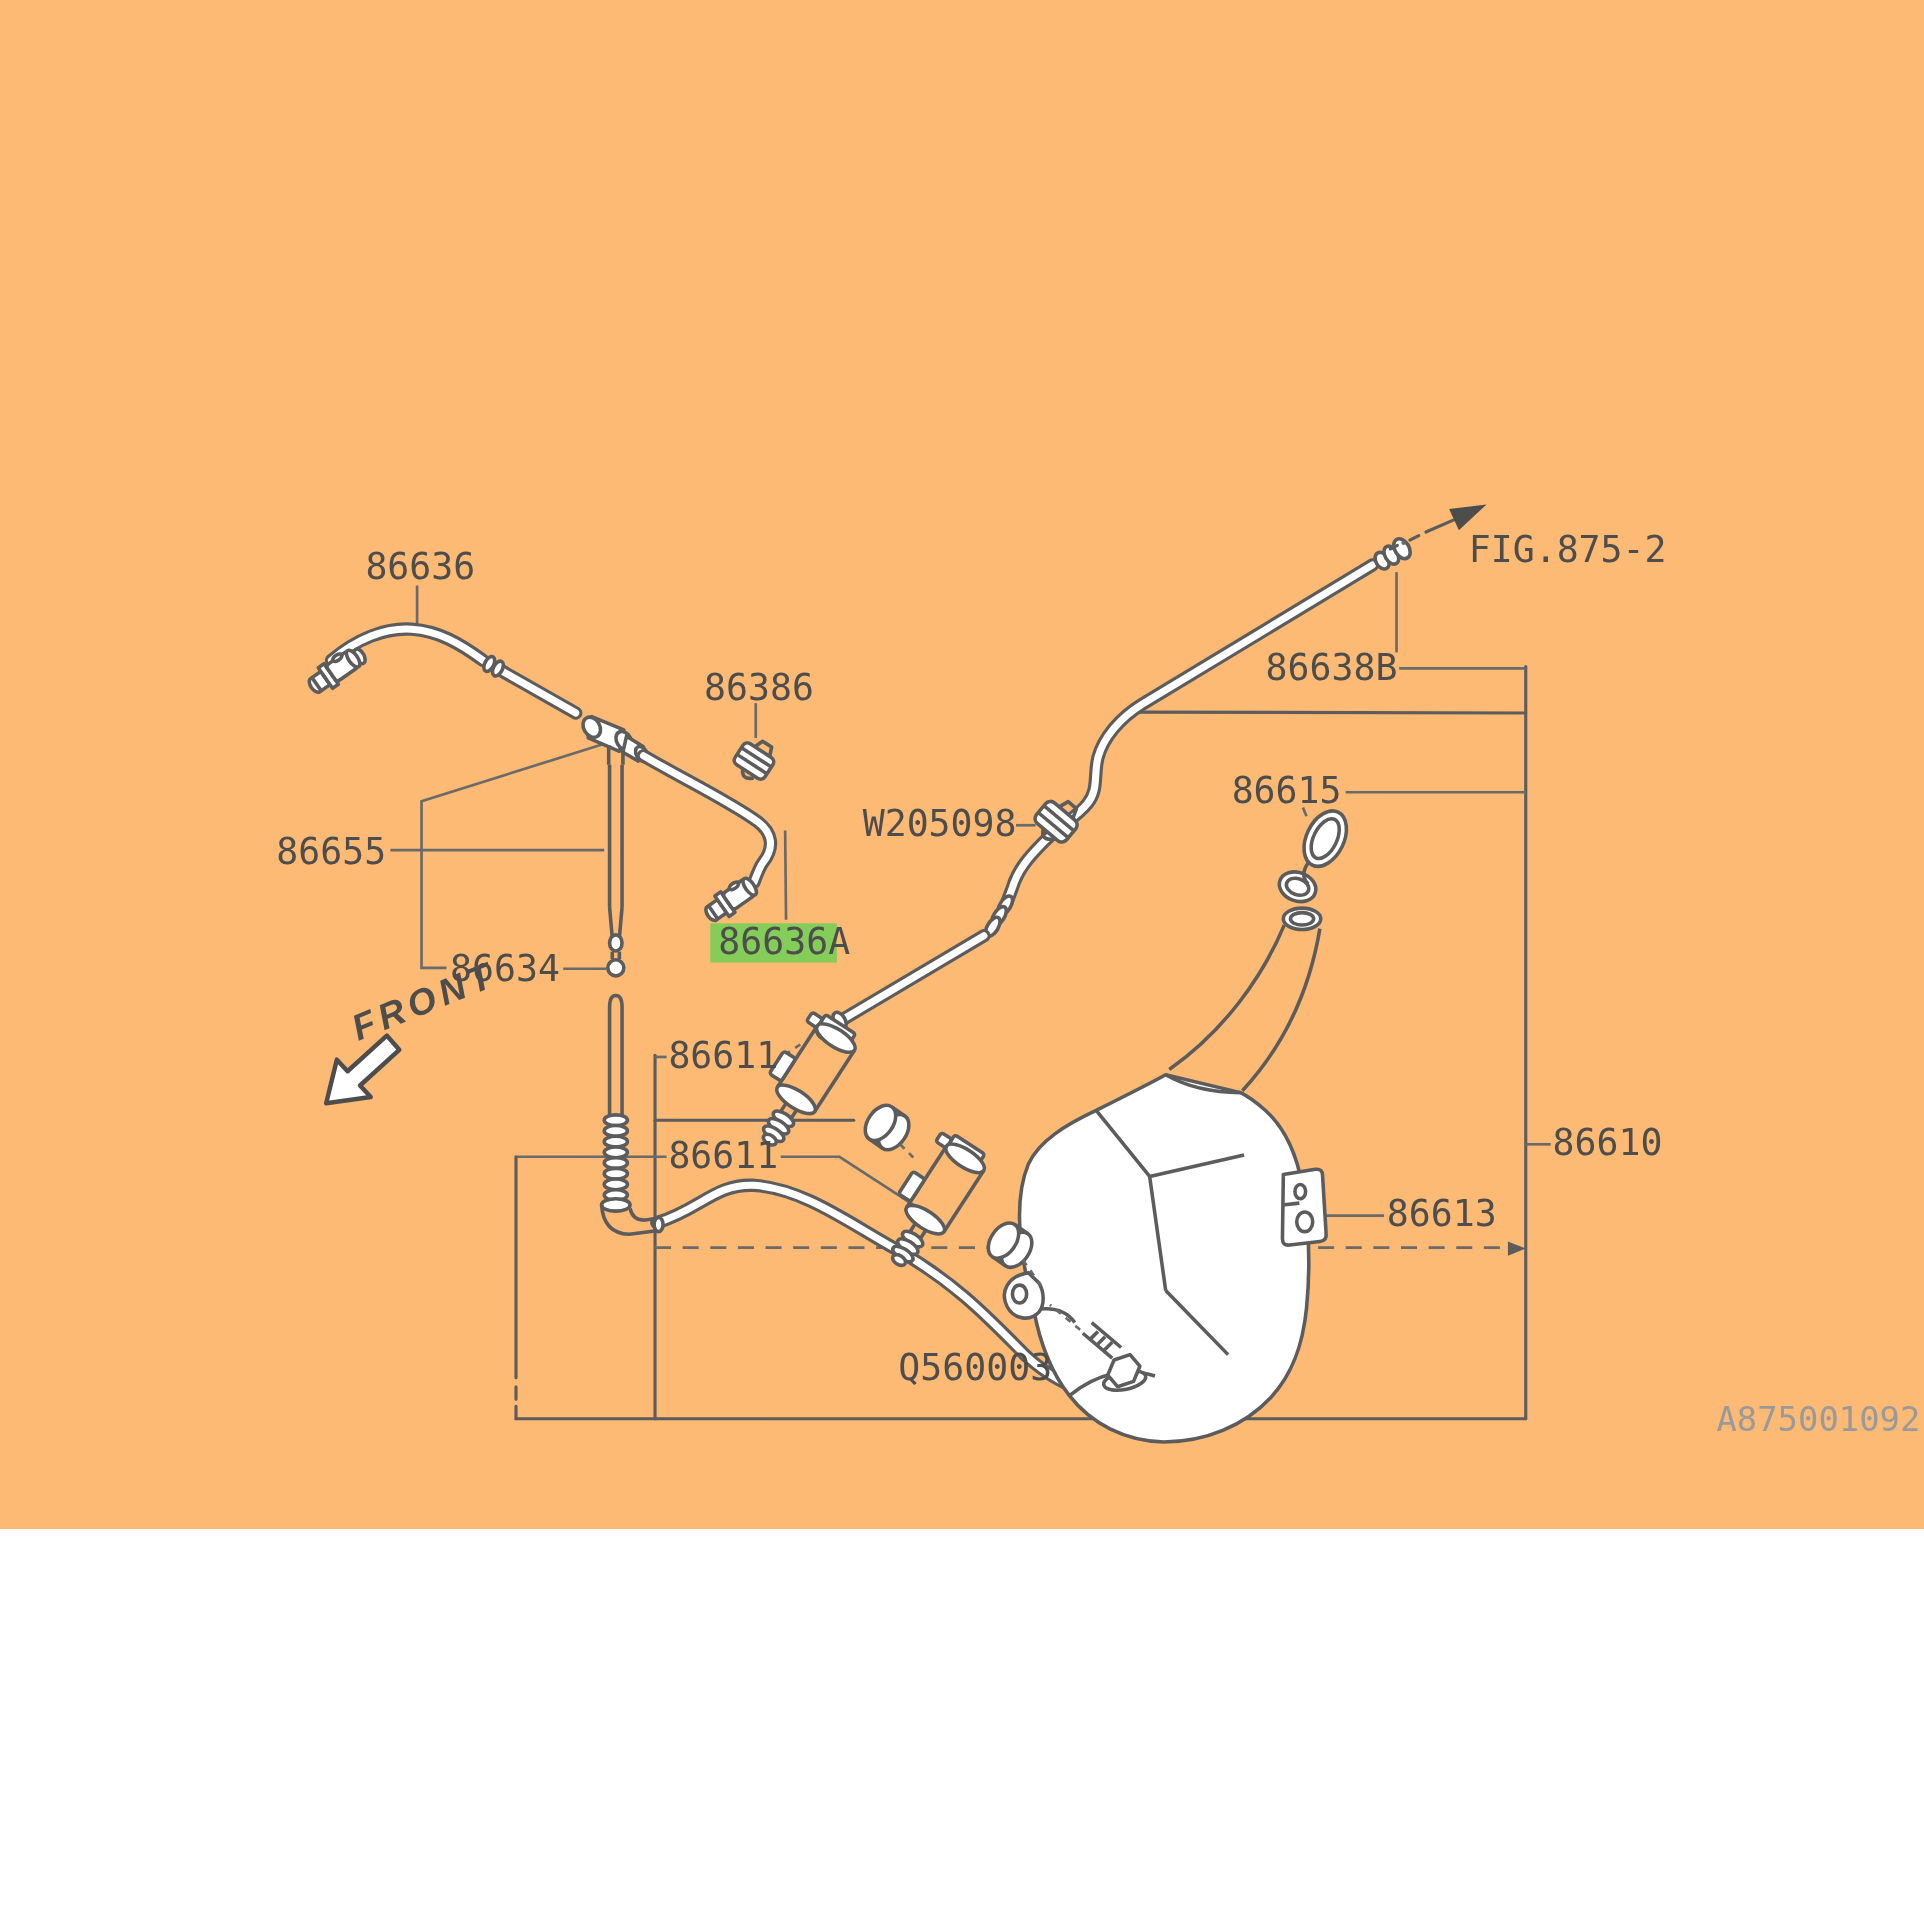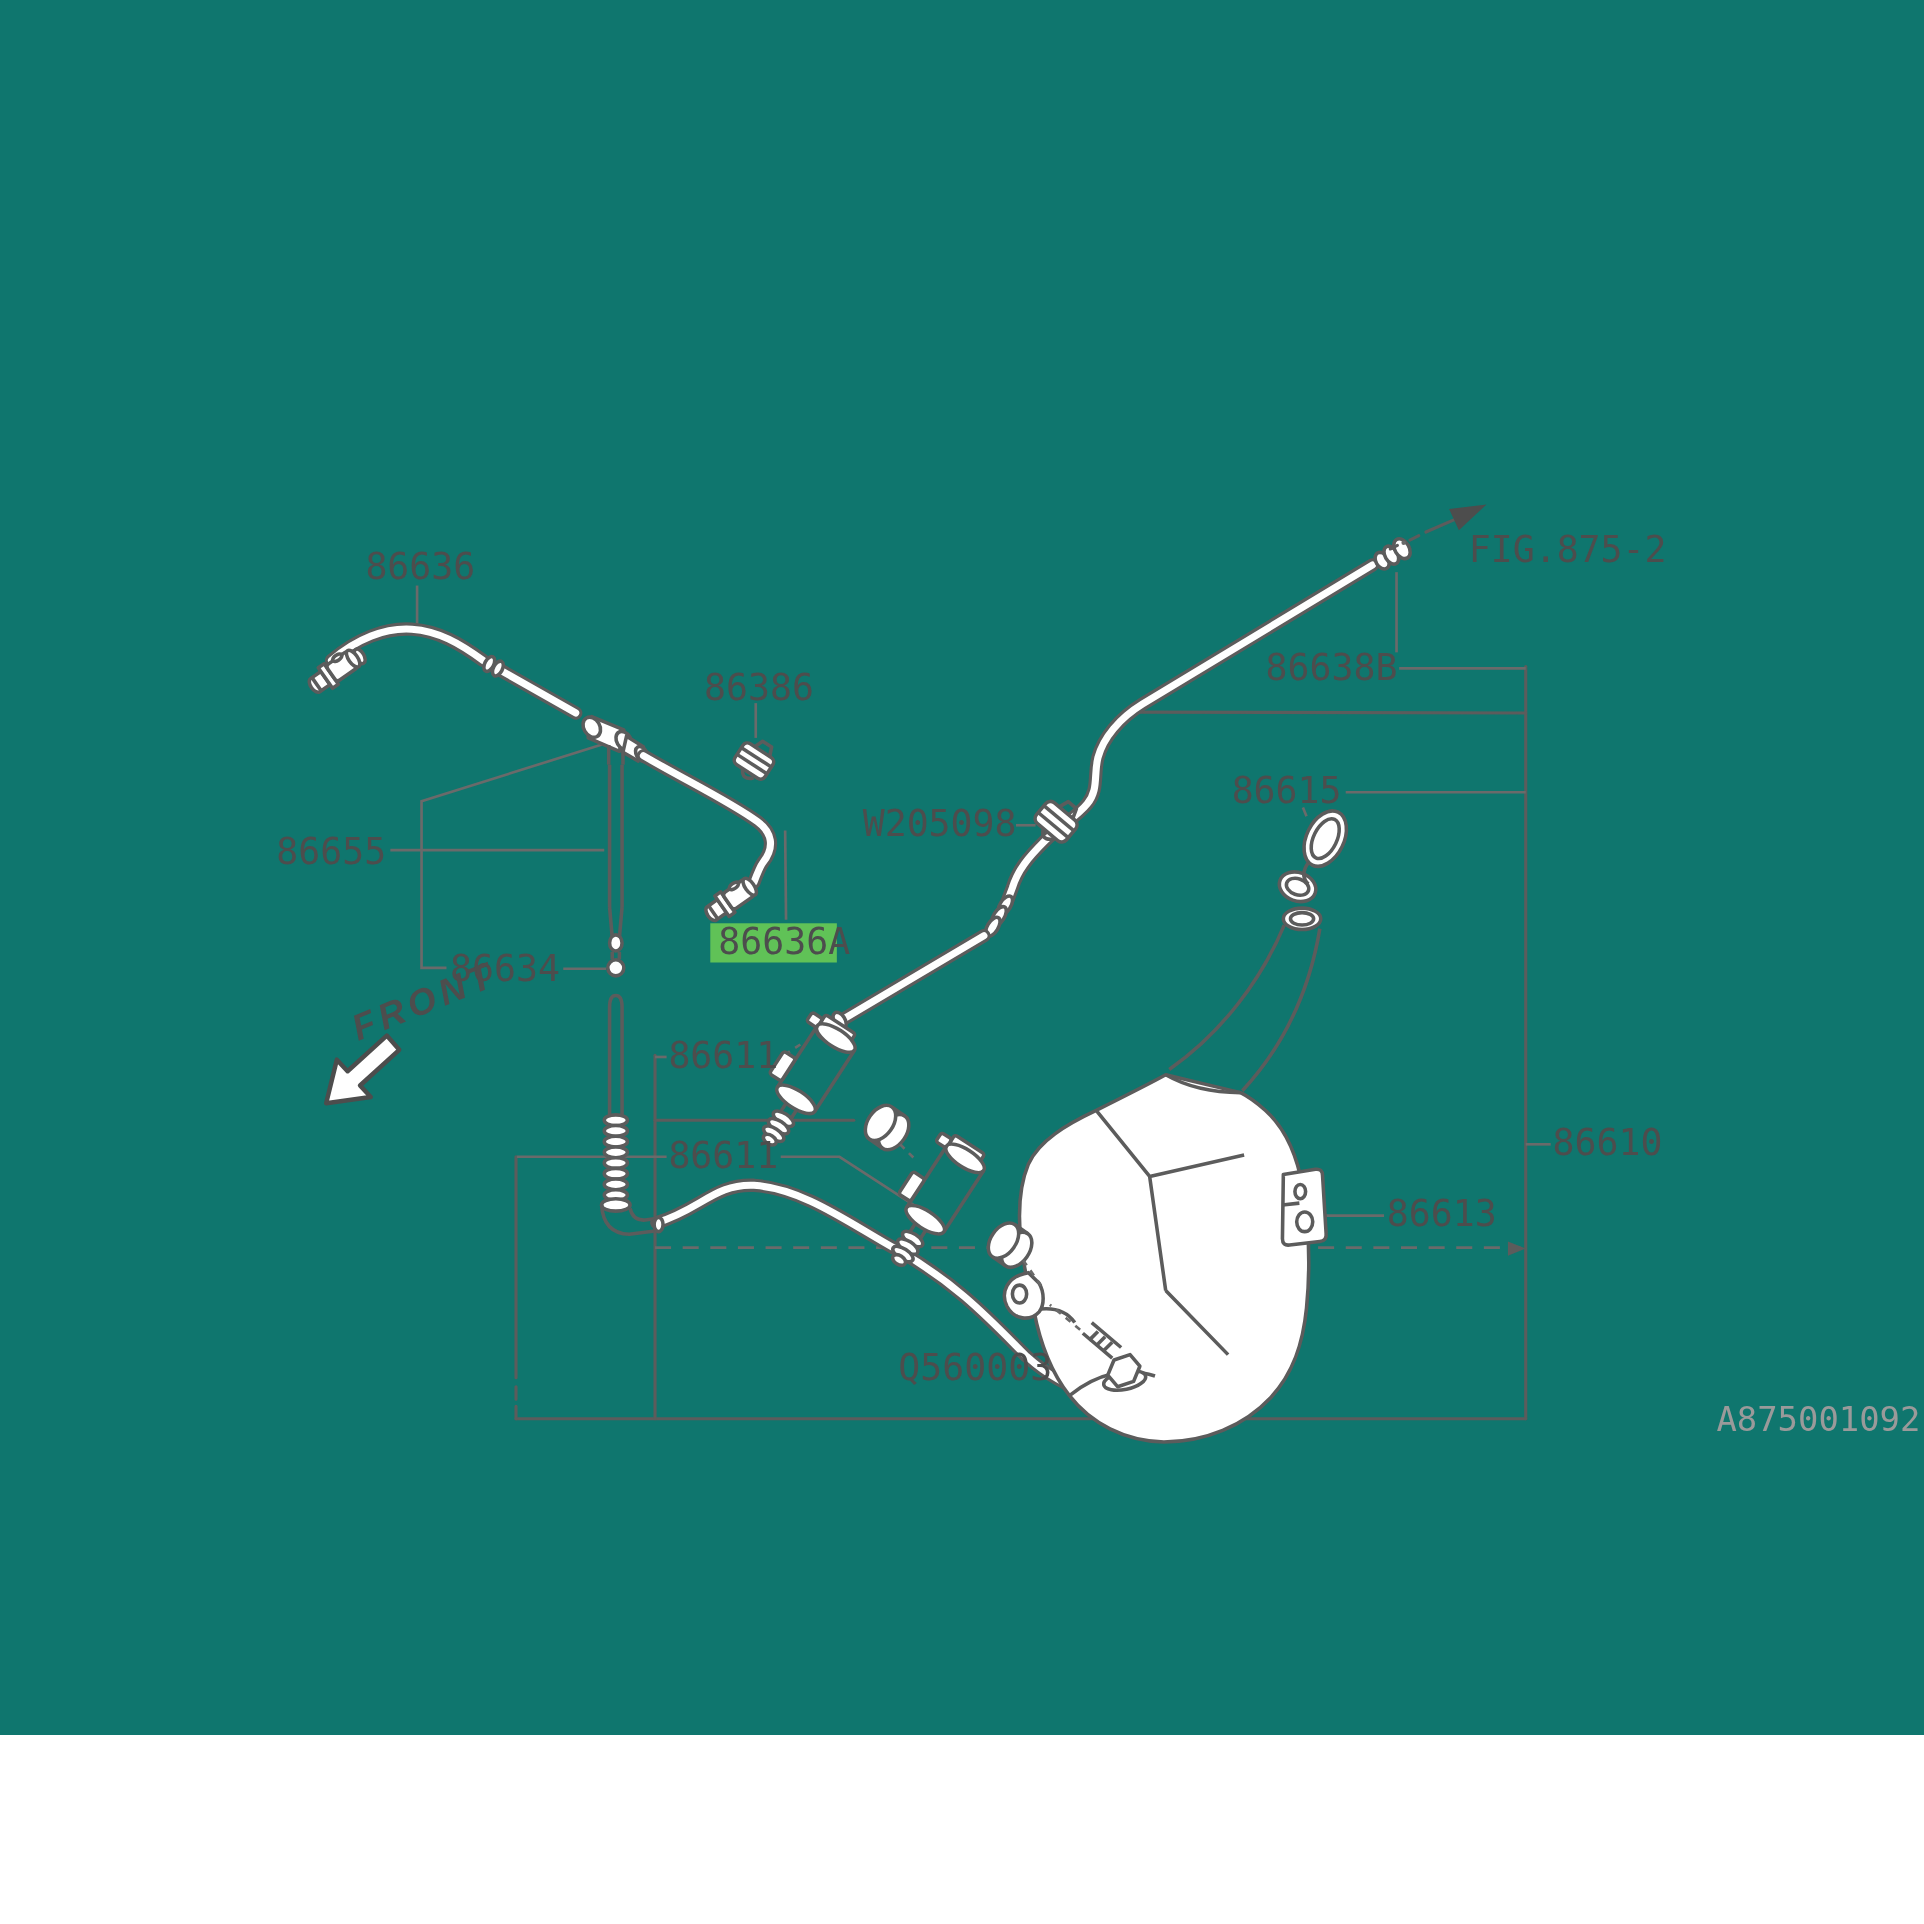"86636" .page { background: #0f766e -> #fdba74; height: 1735px -> 1529px }
